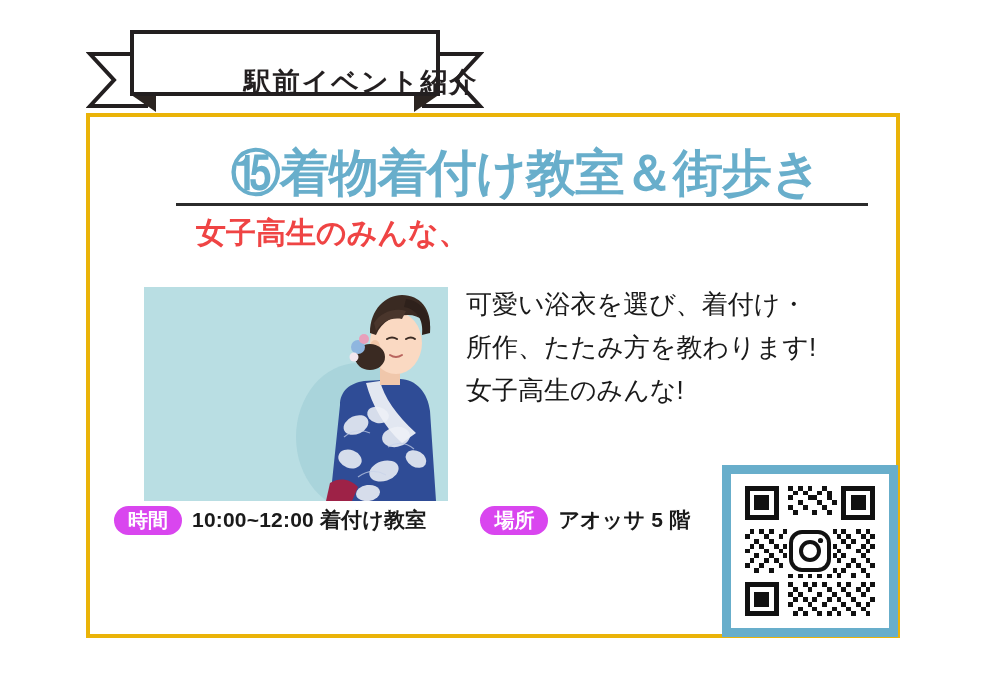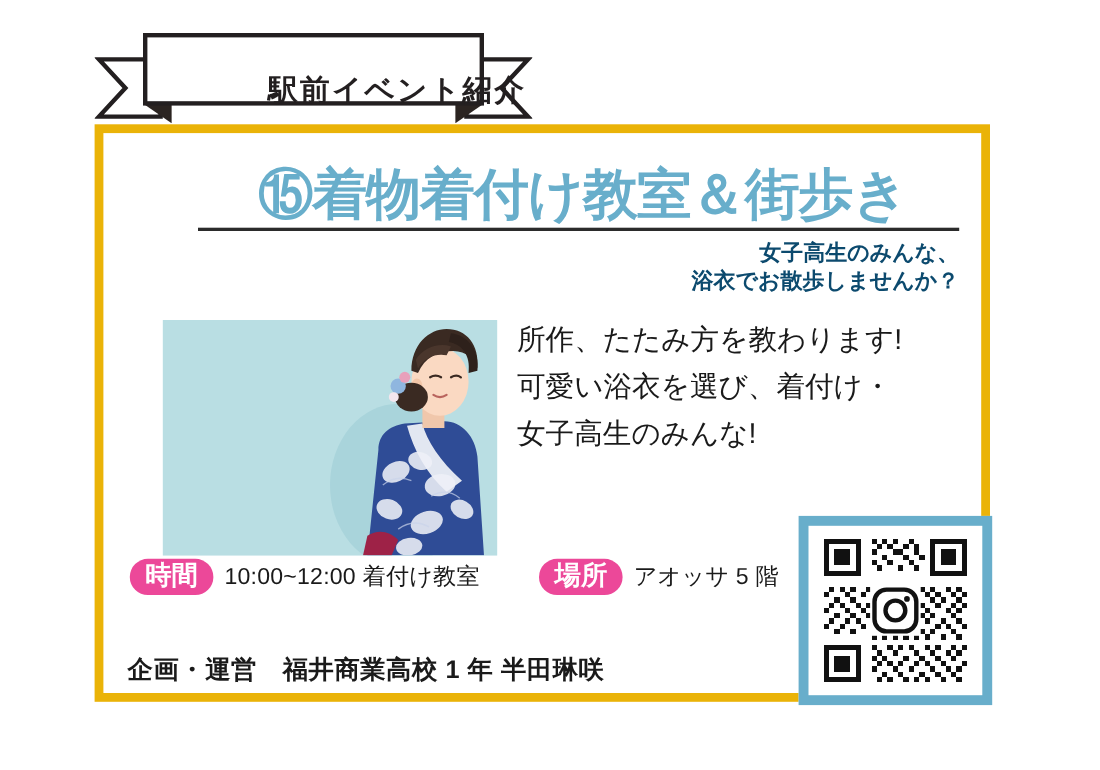"⑮着物着付け教室＆街歩き" .frame { border: 8px solid #eab308 -> 4px solid #eab308 }
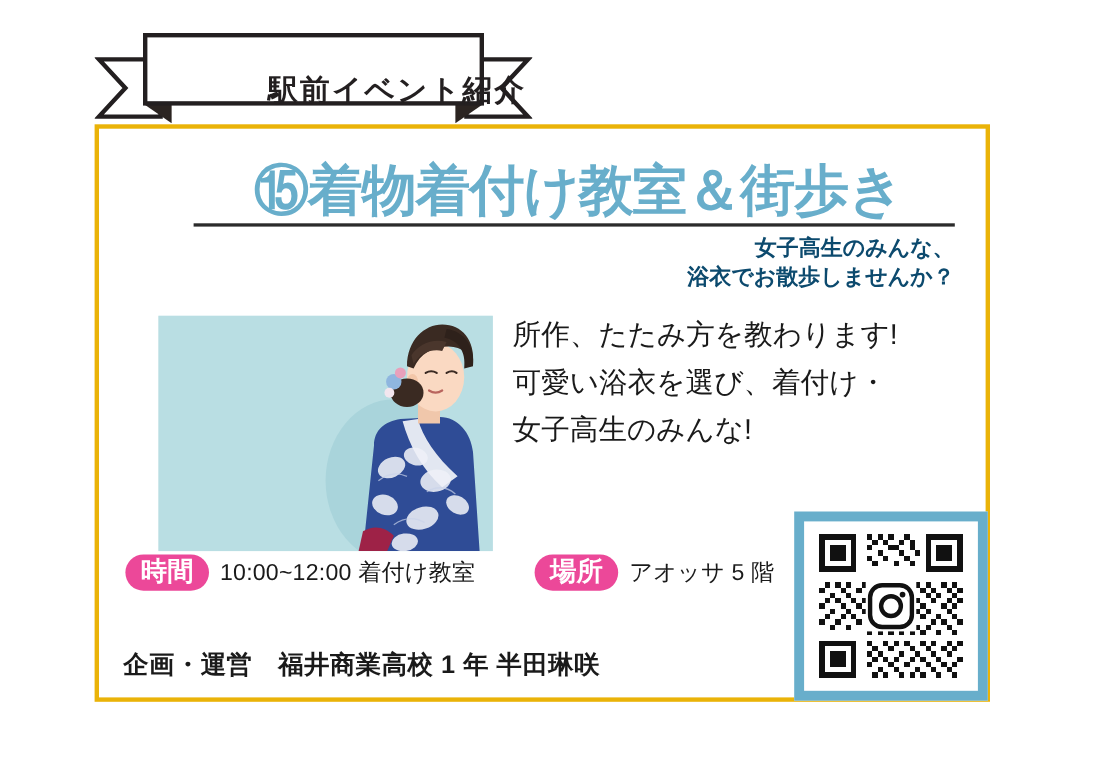"女子高生のみんな、" .subtitle { color: #0c4a6e -> #ef4444; font-size: 20px -> 30px; text-align: right -> left }
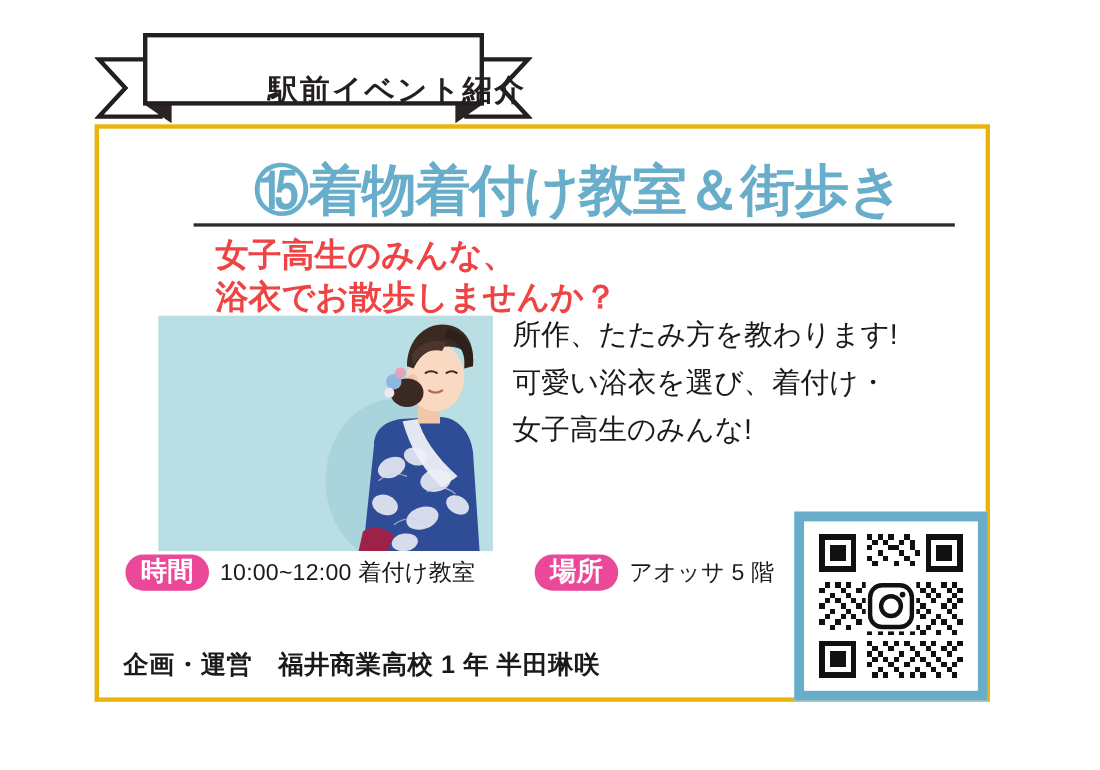"浴衣でお散歩しませんか？" div { html: <div>浴衣でお散歩しませんか？</div> -> none }
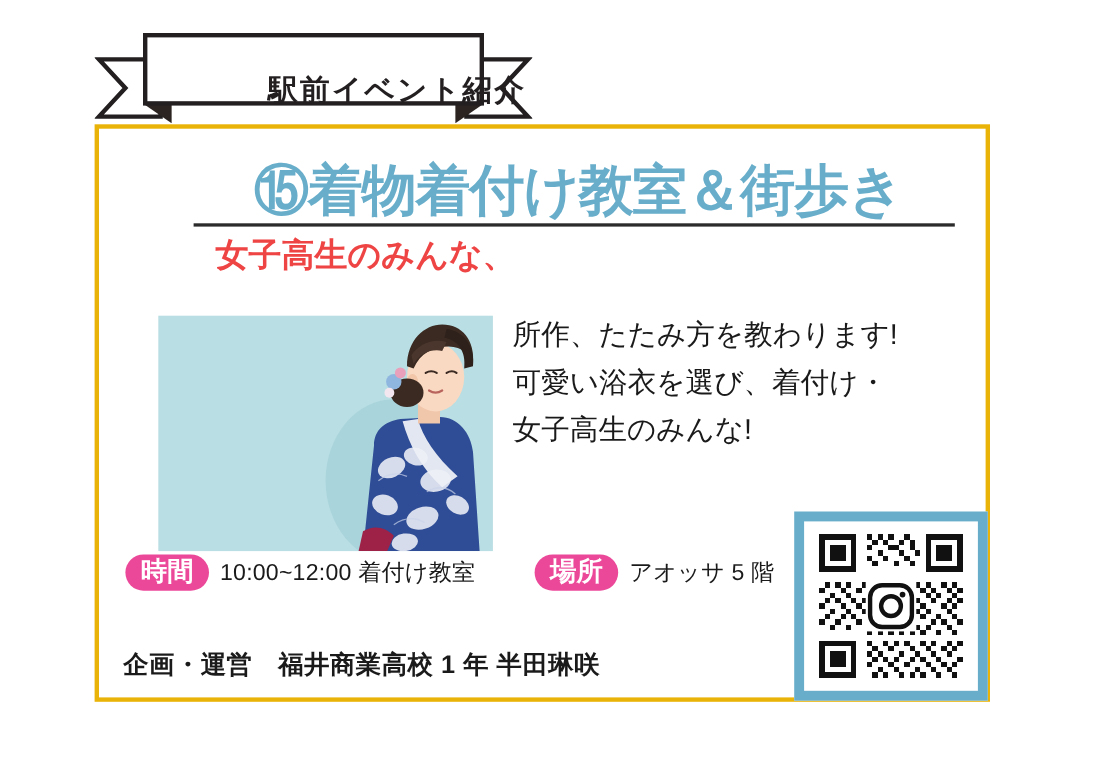"所作、たたみ方を教わります!" div { order: before "可愛い浴衣を選び、着付け・" -> after "可愛い浴衣を選び、着付け・" }
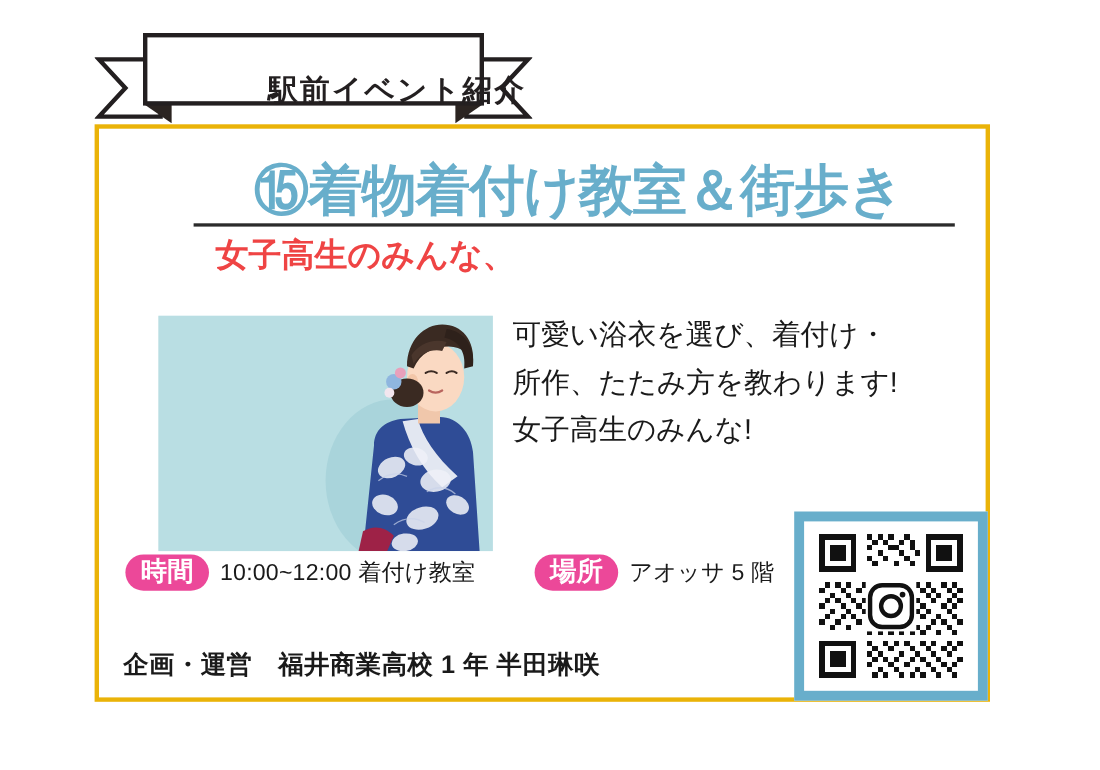"時間" .badge { background: #ec4899 -> #d946ef; font-size: 24px -> 20px }
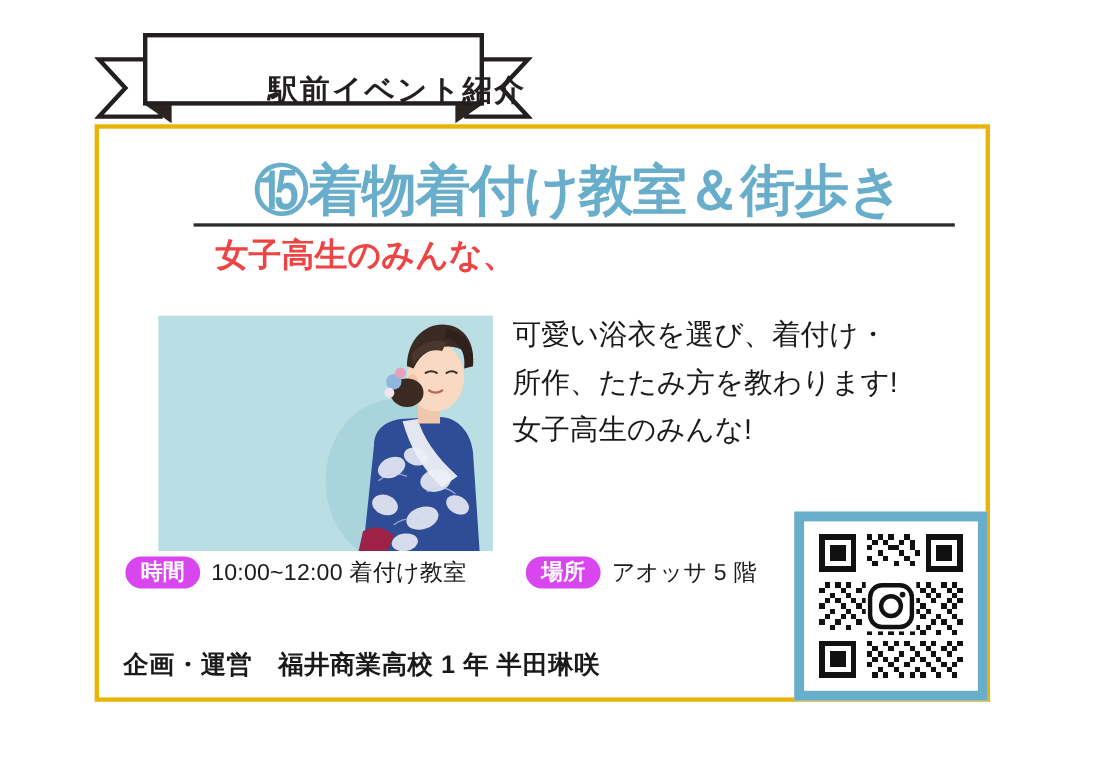"10:00~12:00 着付け教室" .info-value { font-weight: 400 -> 700 }
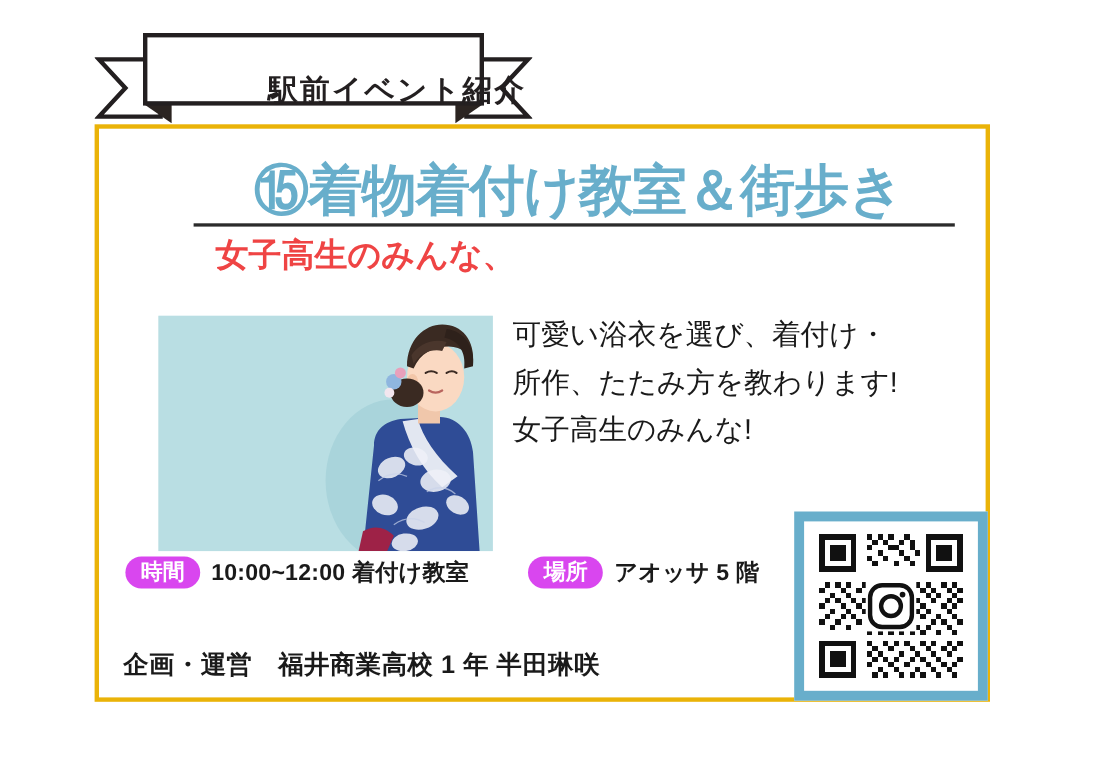"企画・運営 福井商業高校 1 年 半田琳咲" div.credit { html: <div>企画・運営 福井商業高校 1 年 半田琳咲</div> -> none }
